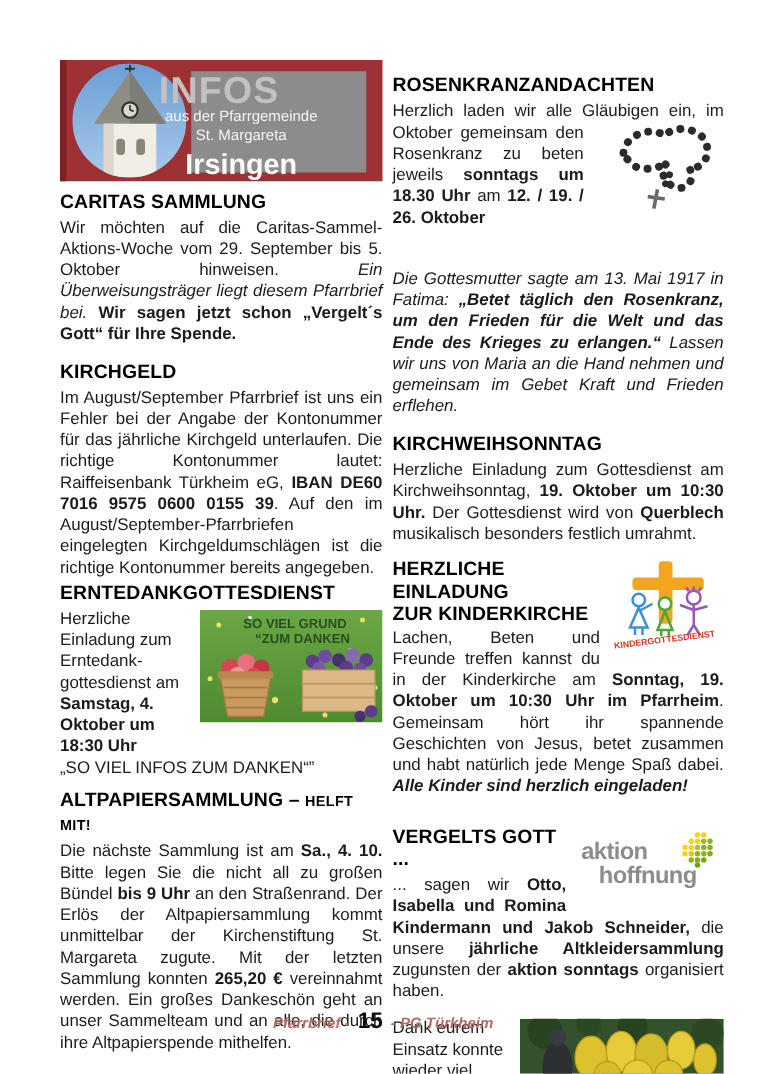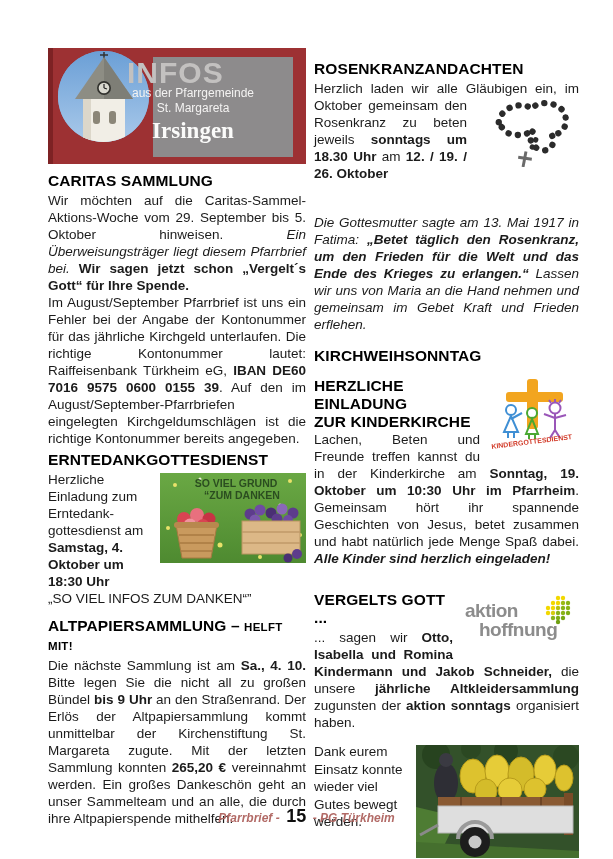"INFOS" .hdr { height: 116px -> 97px }
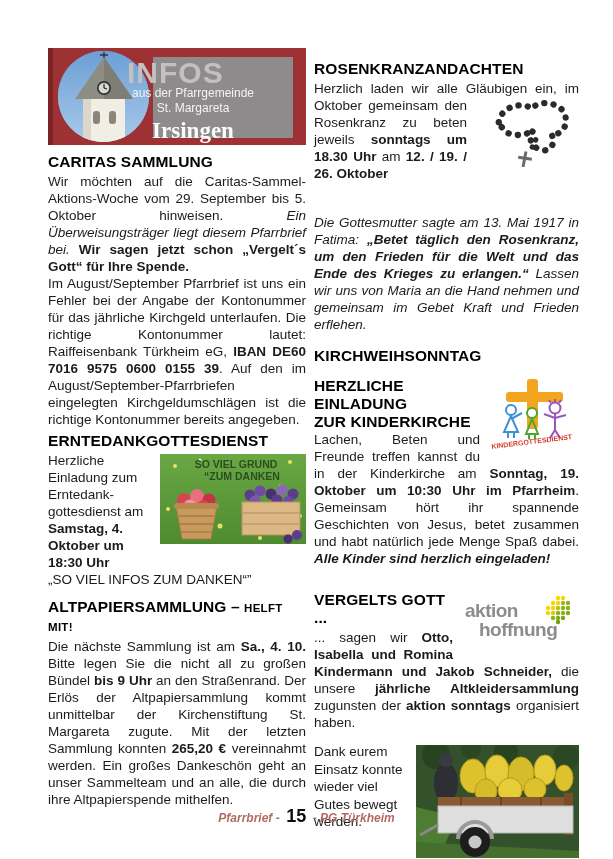"Irsingen" .hdr-place { font-family: Liberation Serif, serif -> none }
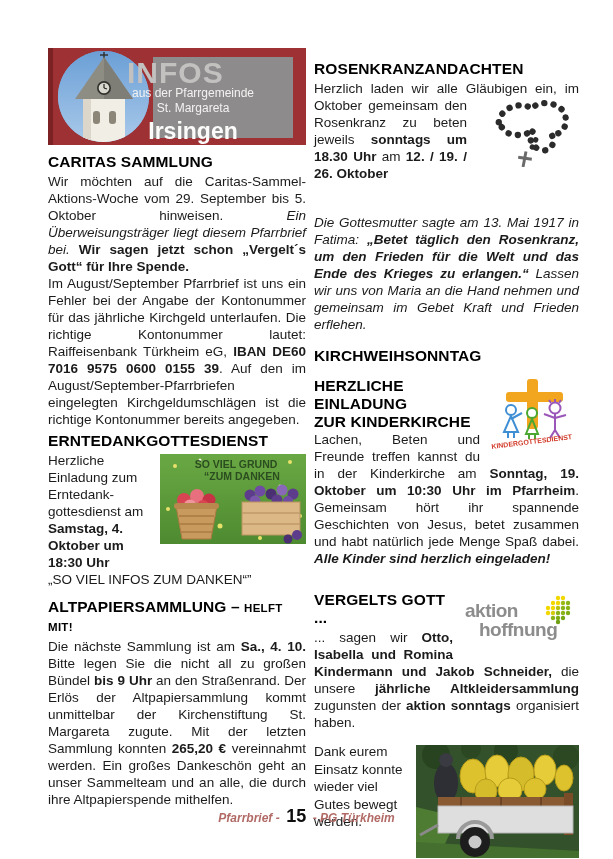"KIRCHGELD" h2.sec { html: none -> <h2>KIRCHGELD</h2> }
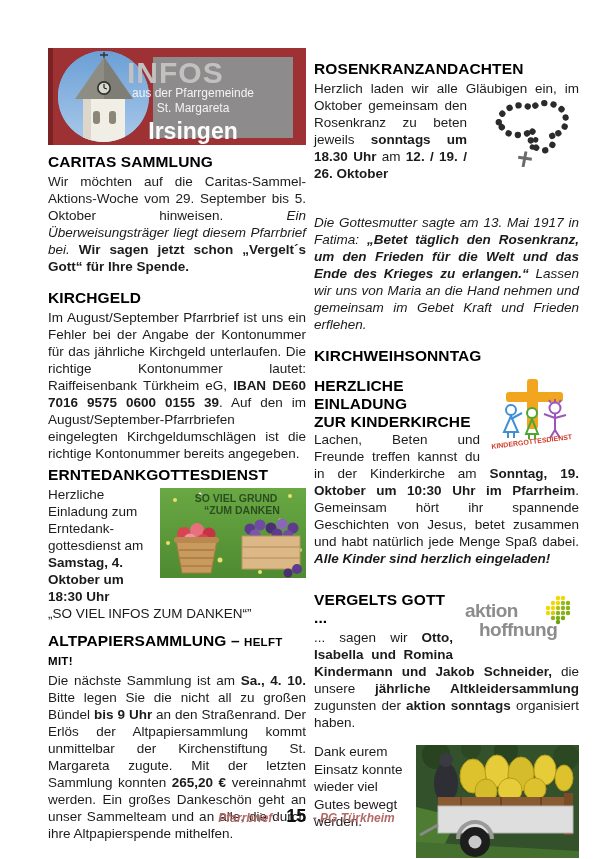"Herzliche Einladung zum Gottesdienst am" p.body { html: none -> <p><span>Herzliche Einladung zum Gottesdienst am Kirchweihsonntag, </span><span>19. Oktober um 10:30 Uhr.</span><span> Der Gottesdienst wird von </span><span>Querblech</span><span> musikalisch besonders festlich umrahmt.</span></p> }
